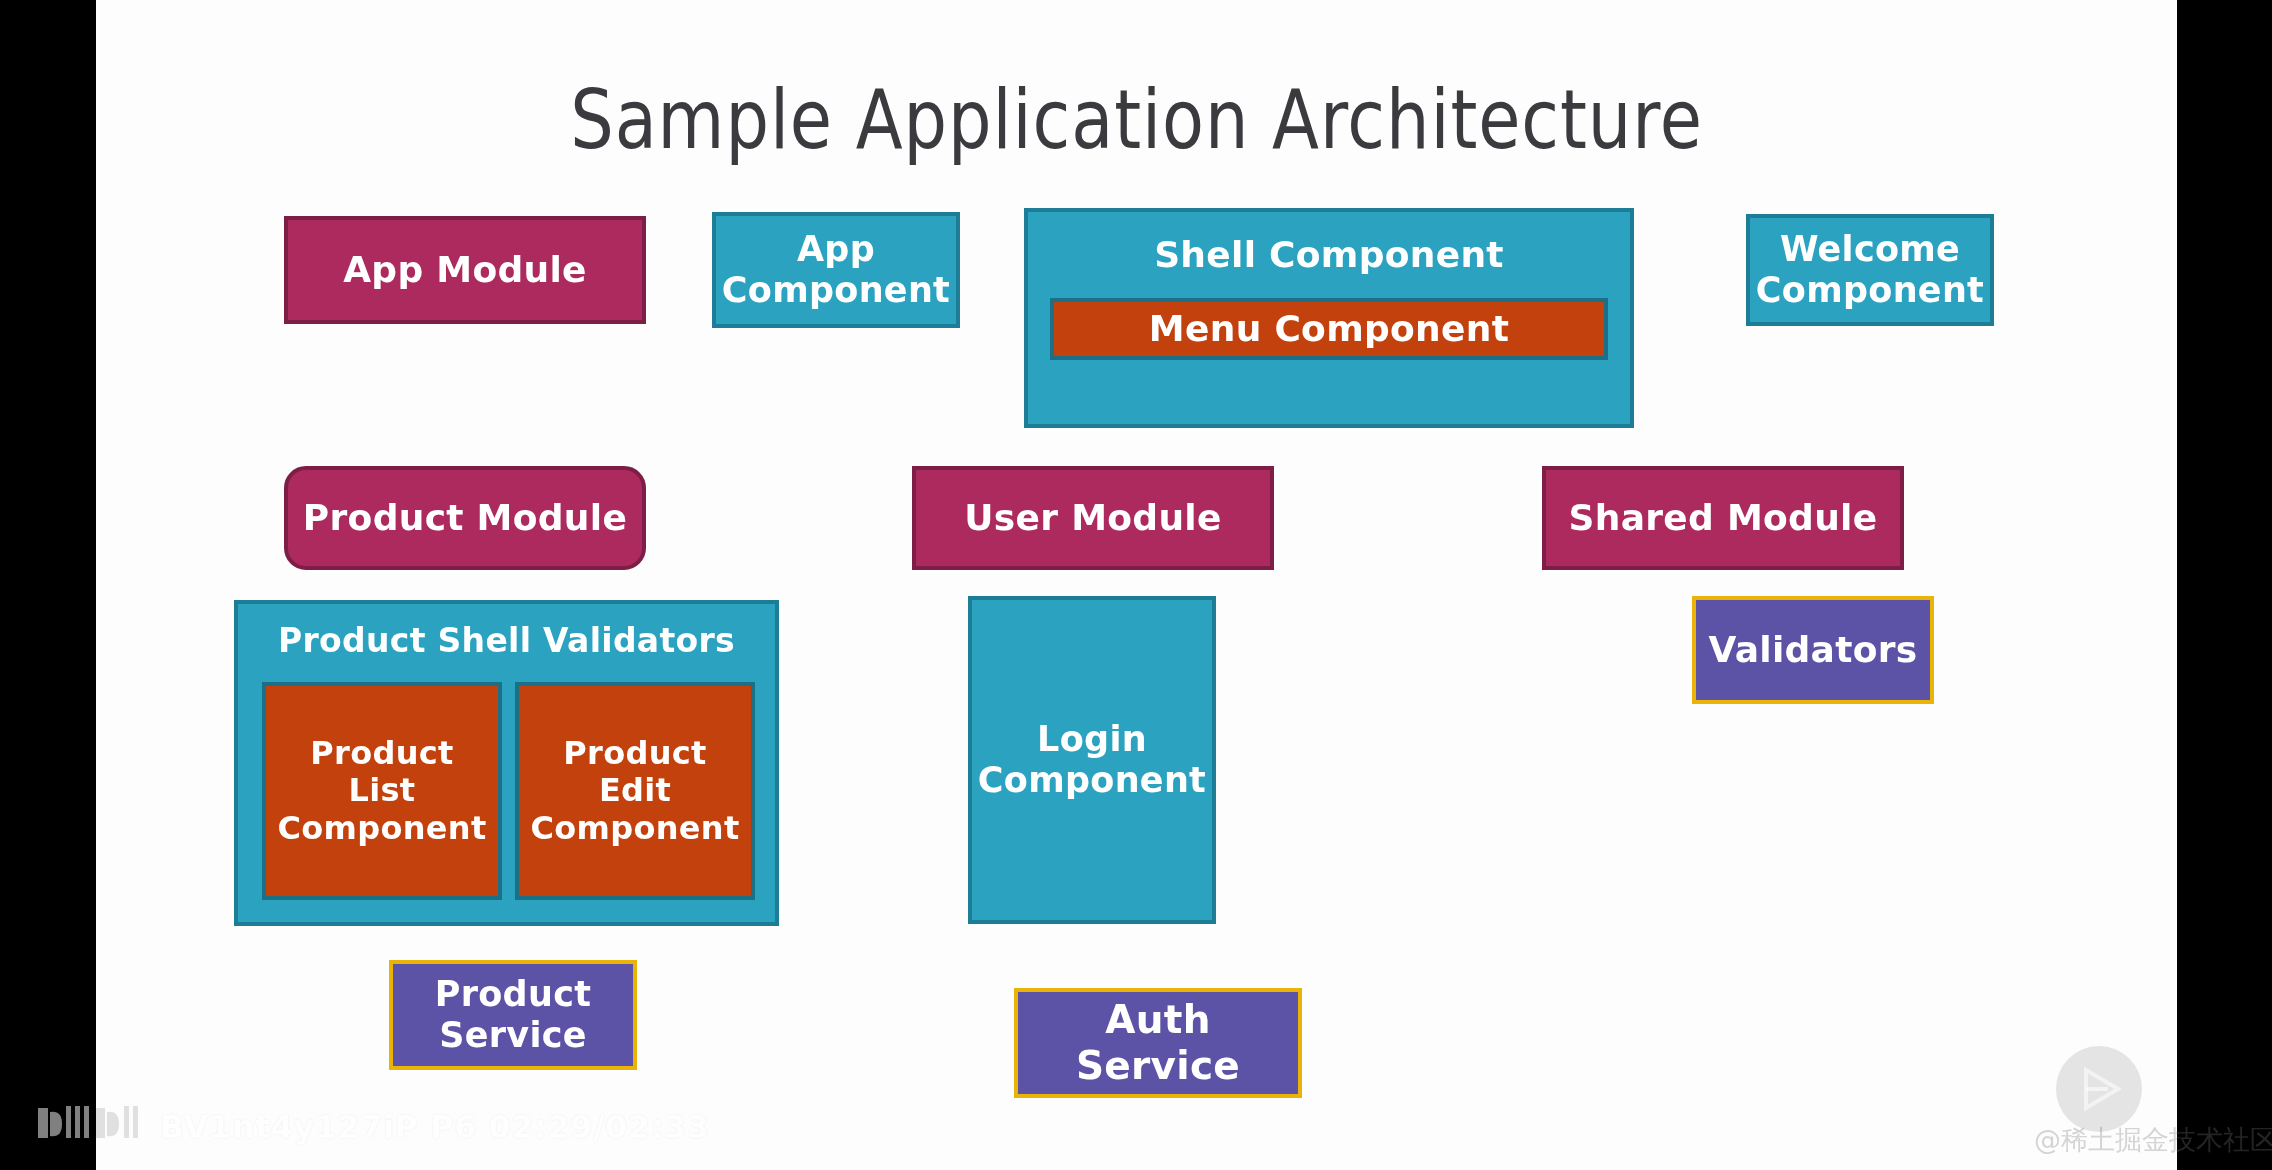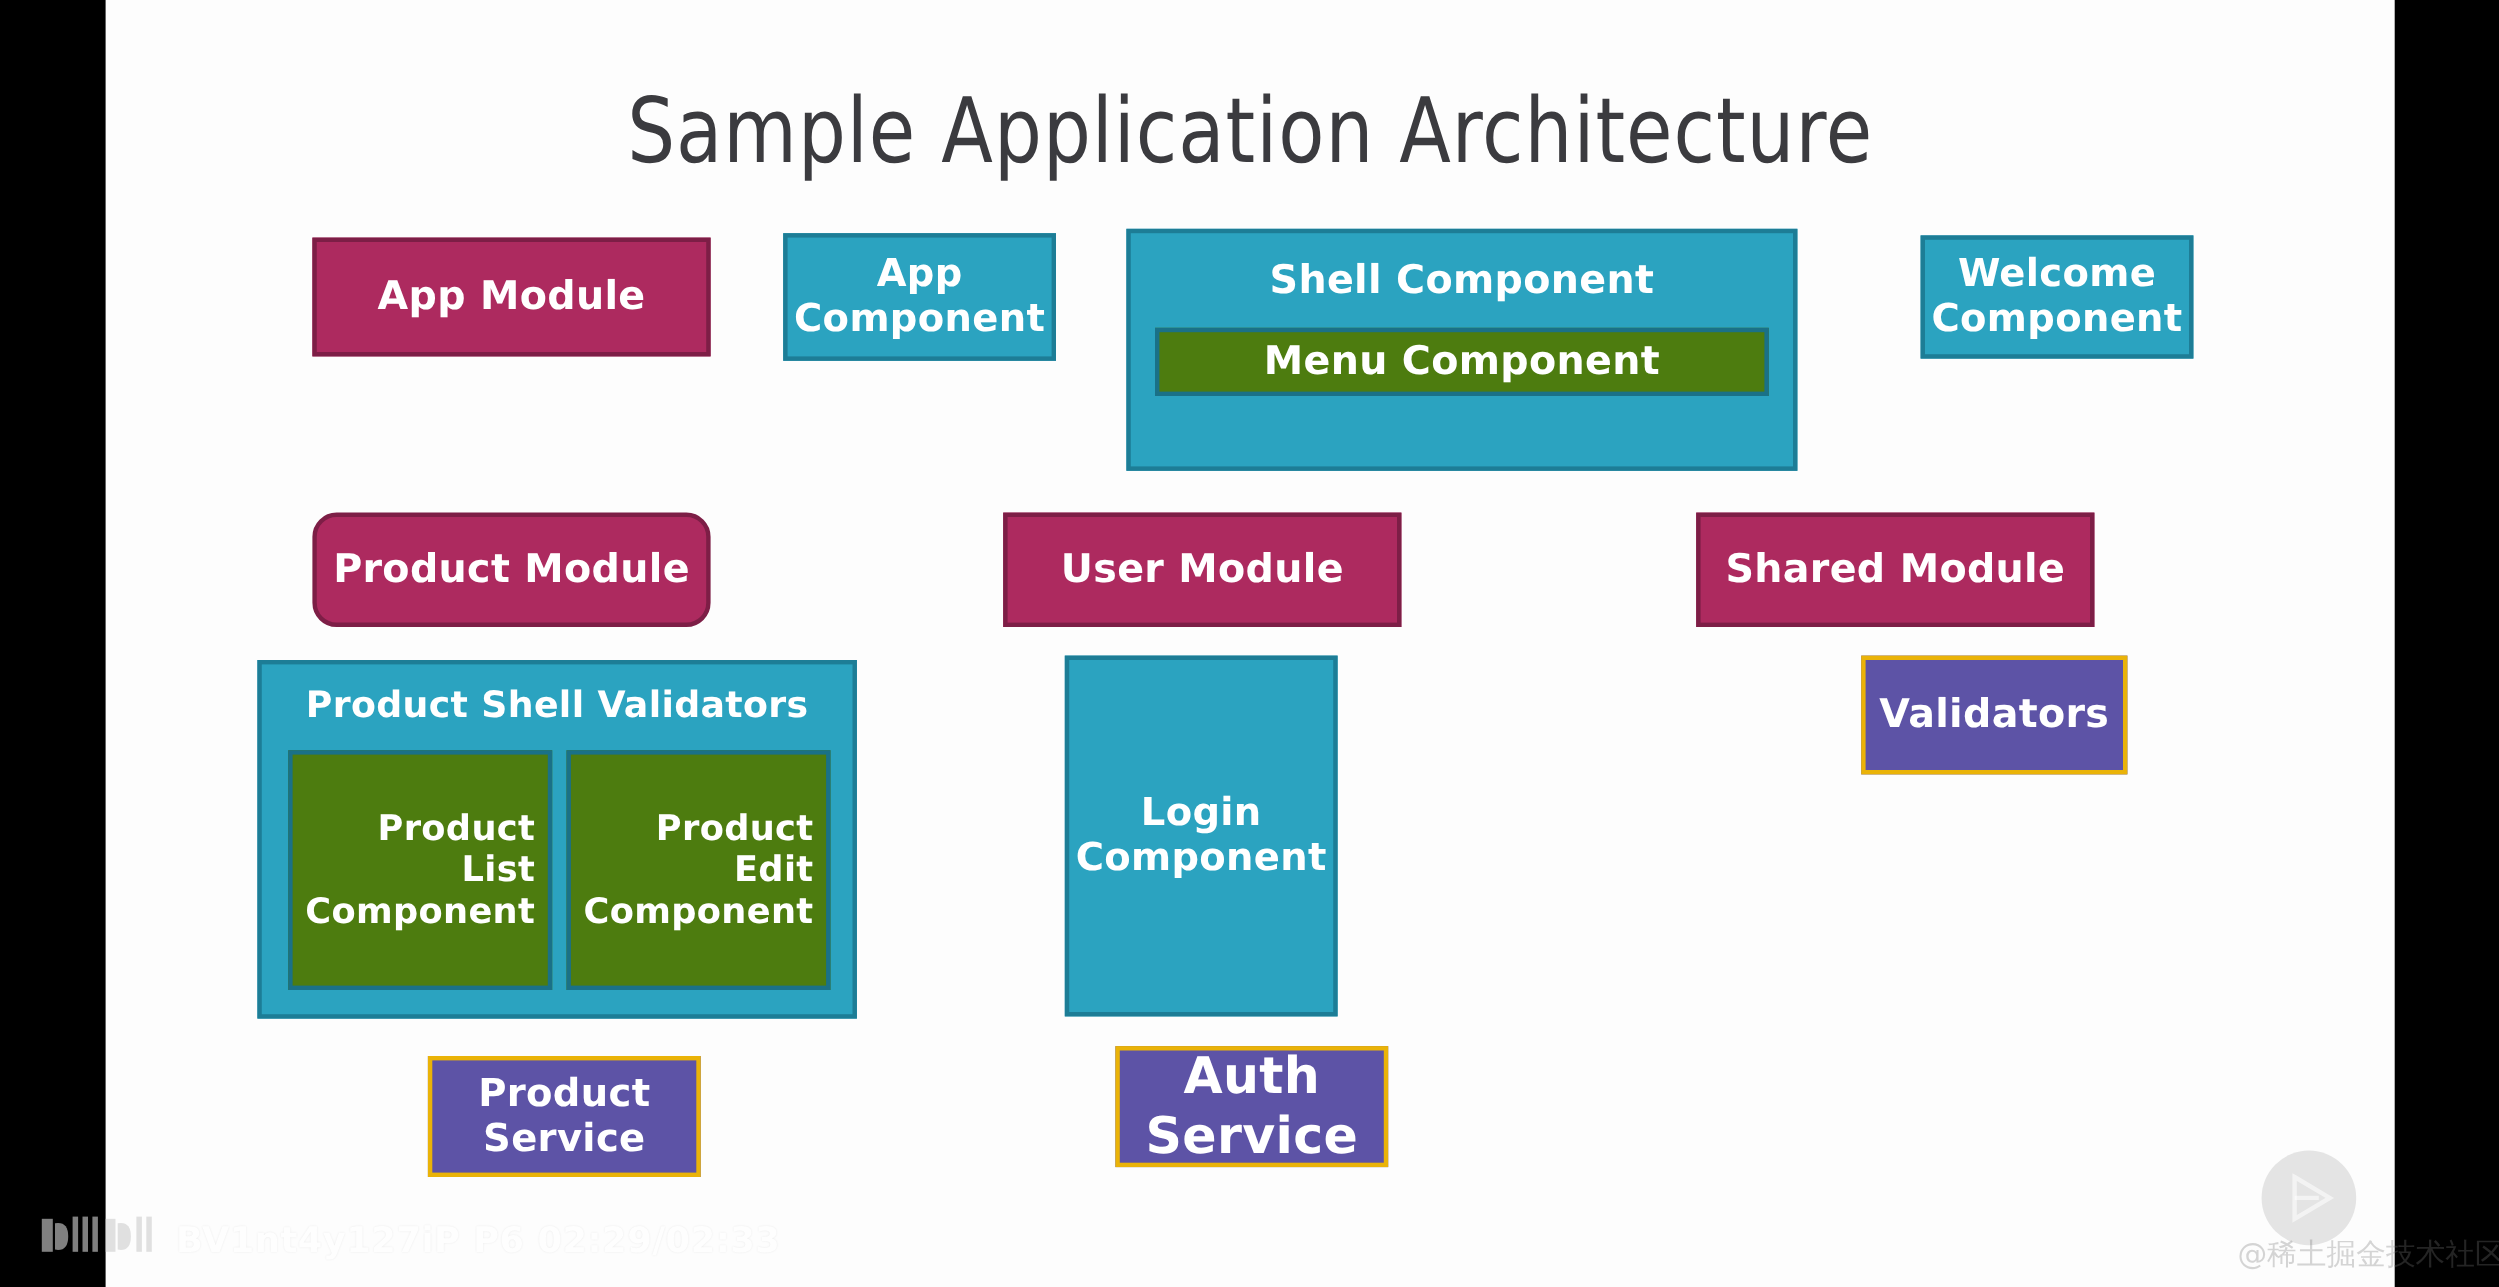"Menu Component" .node.teal-inner { background: #4d7c0f -> #c2410c; text-align: right -> none }
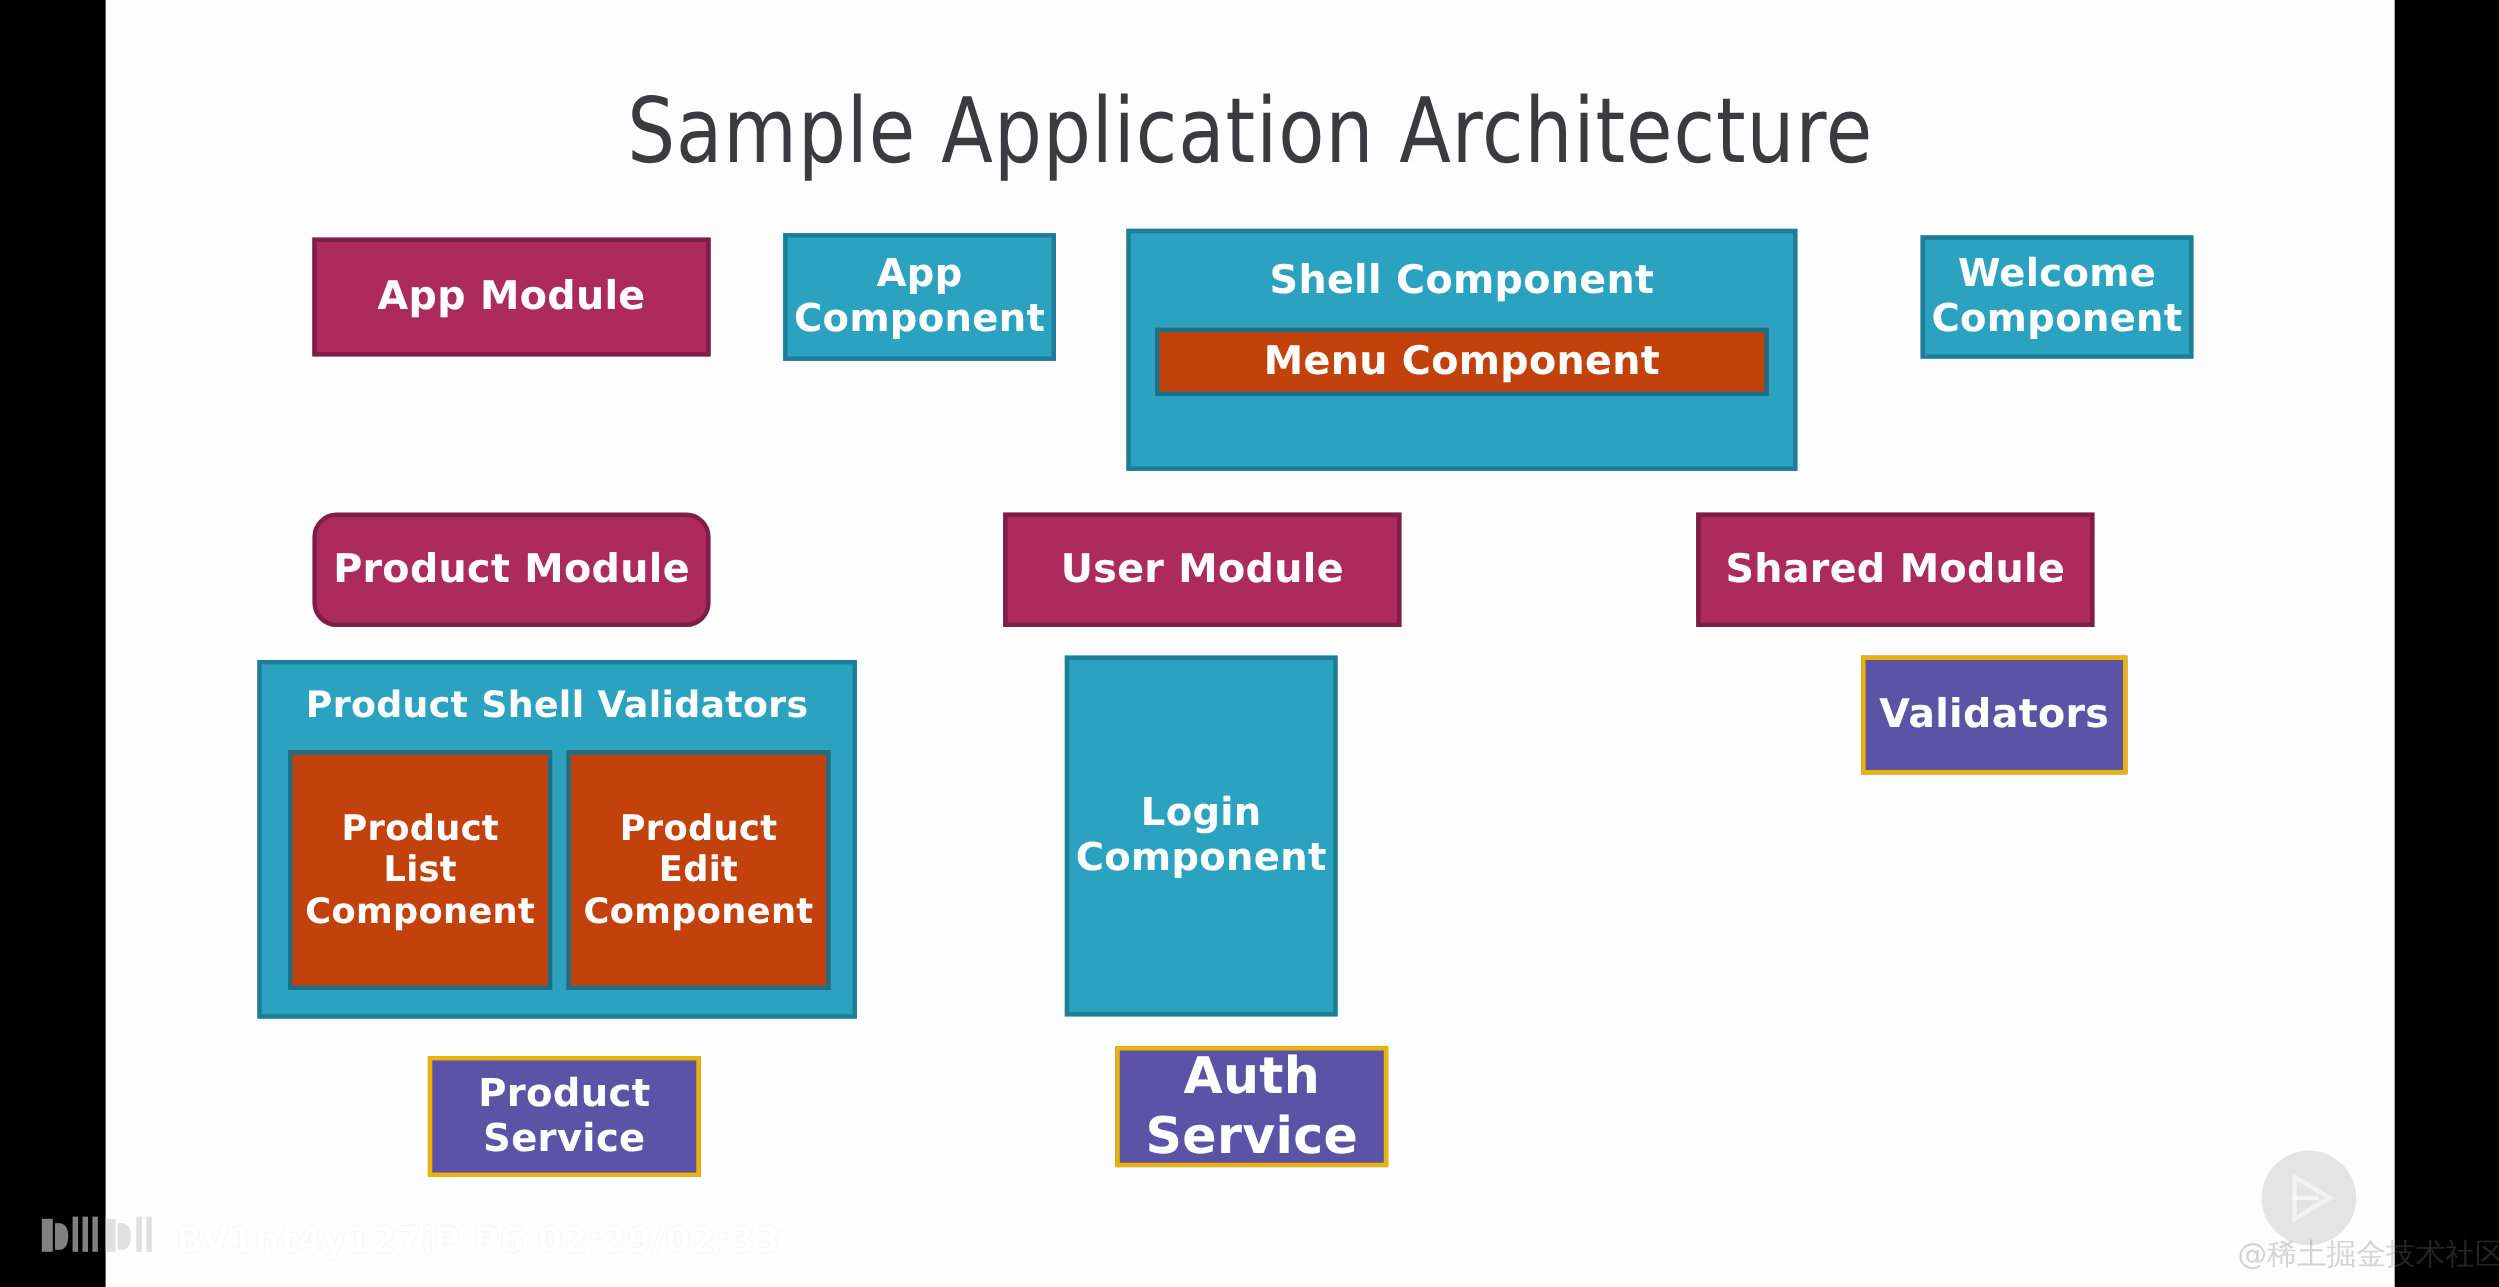"Auth" div.node { font-size: 46px -> 39px; top: 951px -> 988px; width: 248px -> 288px }
